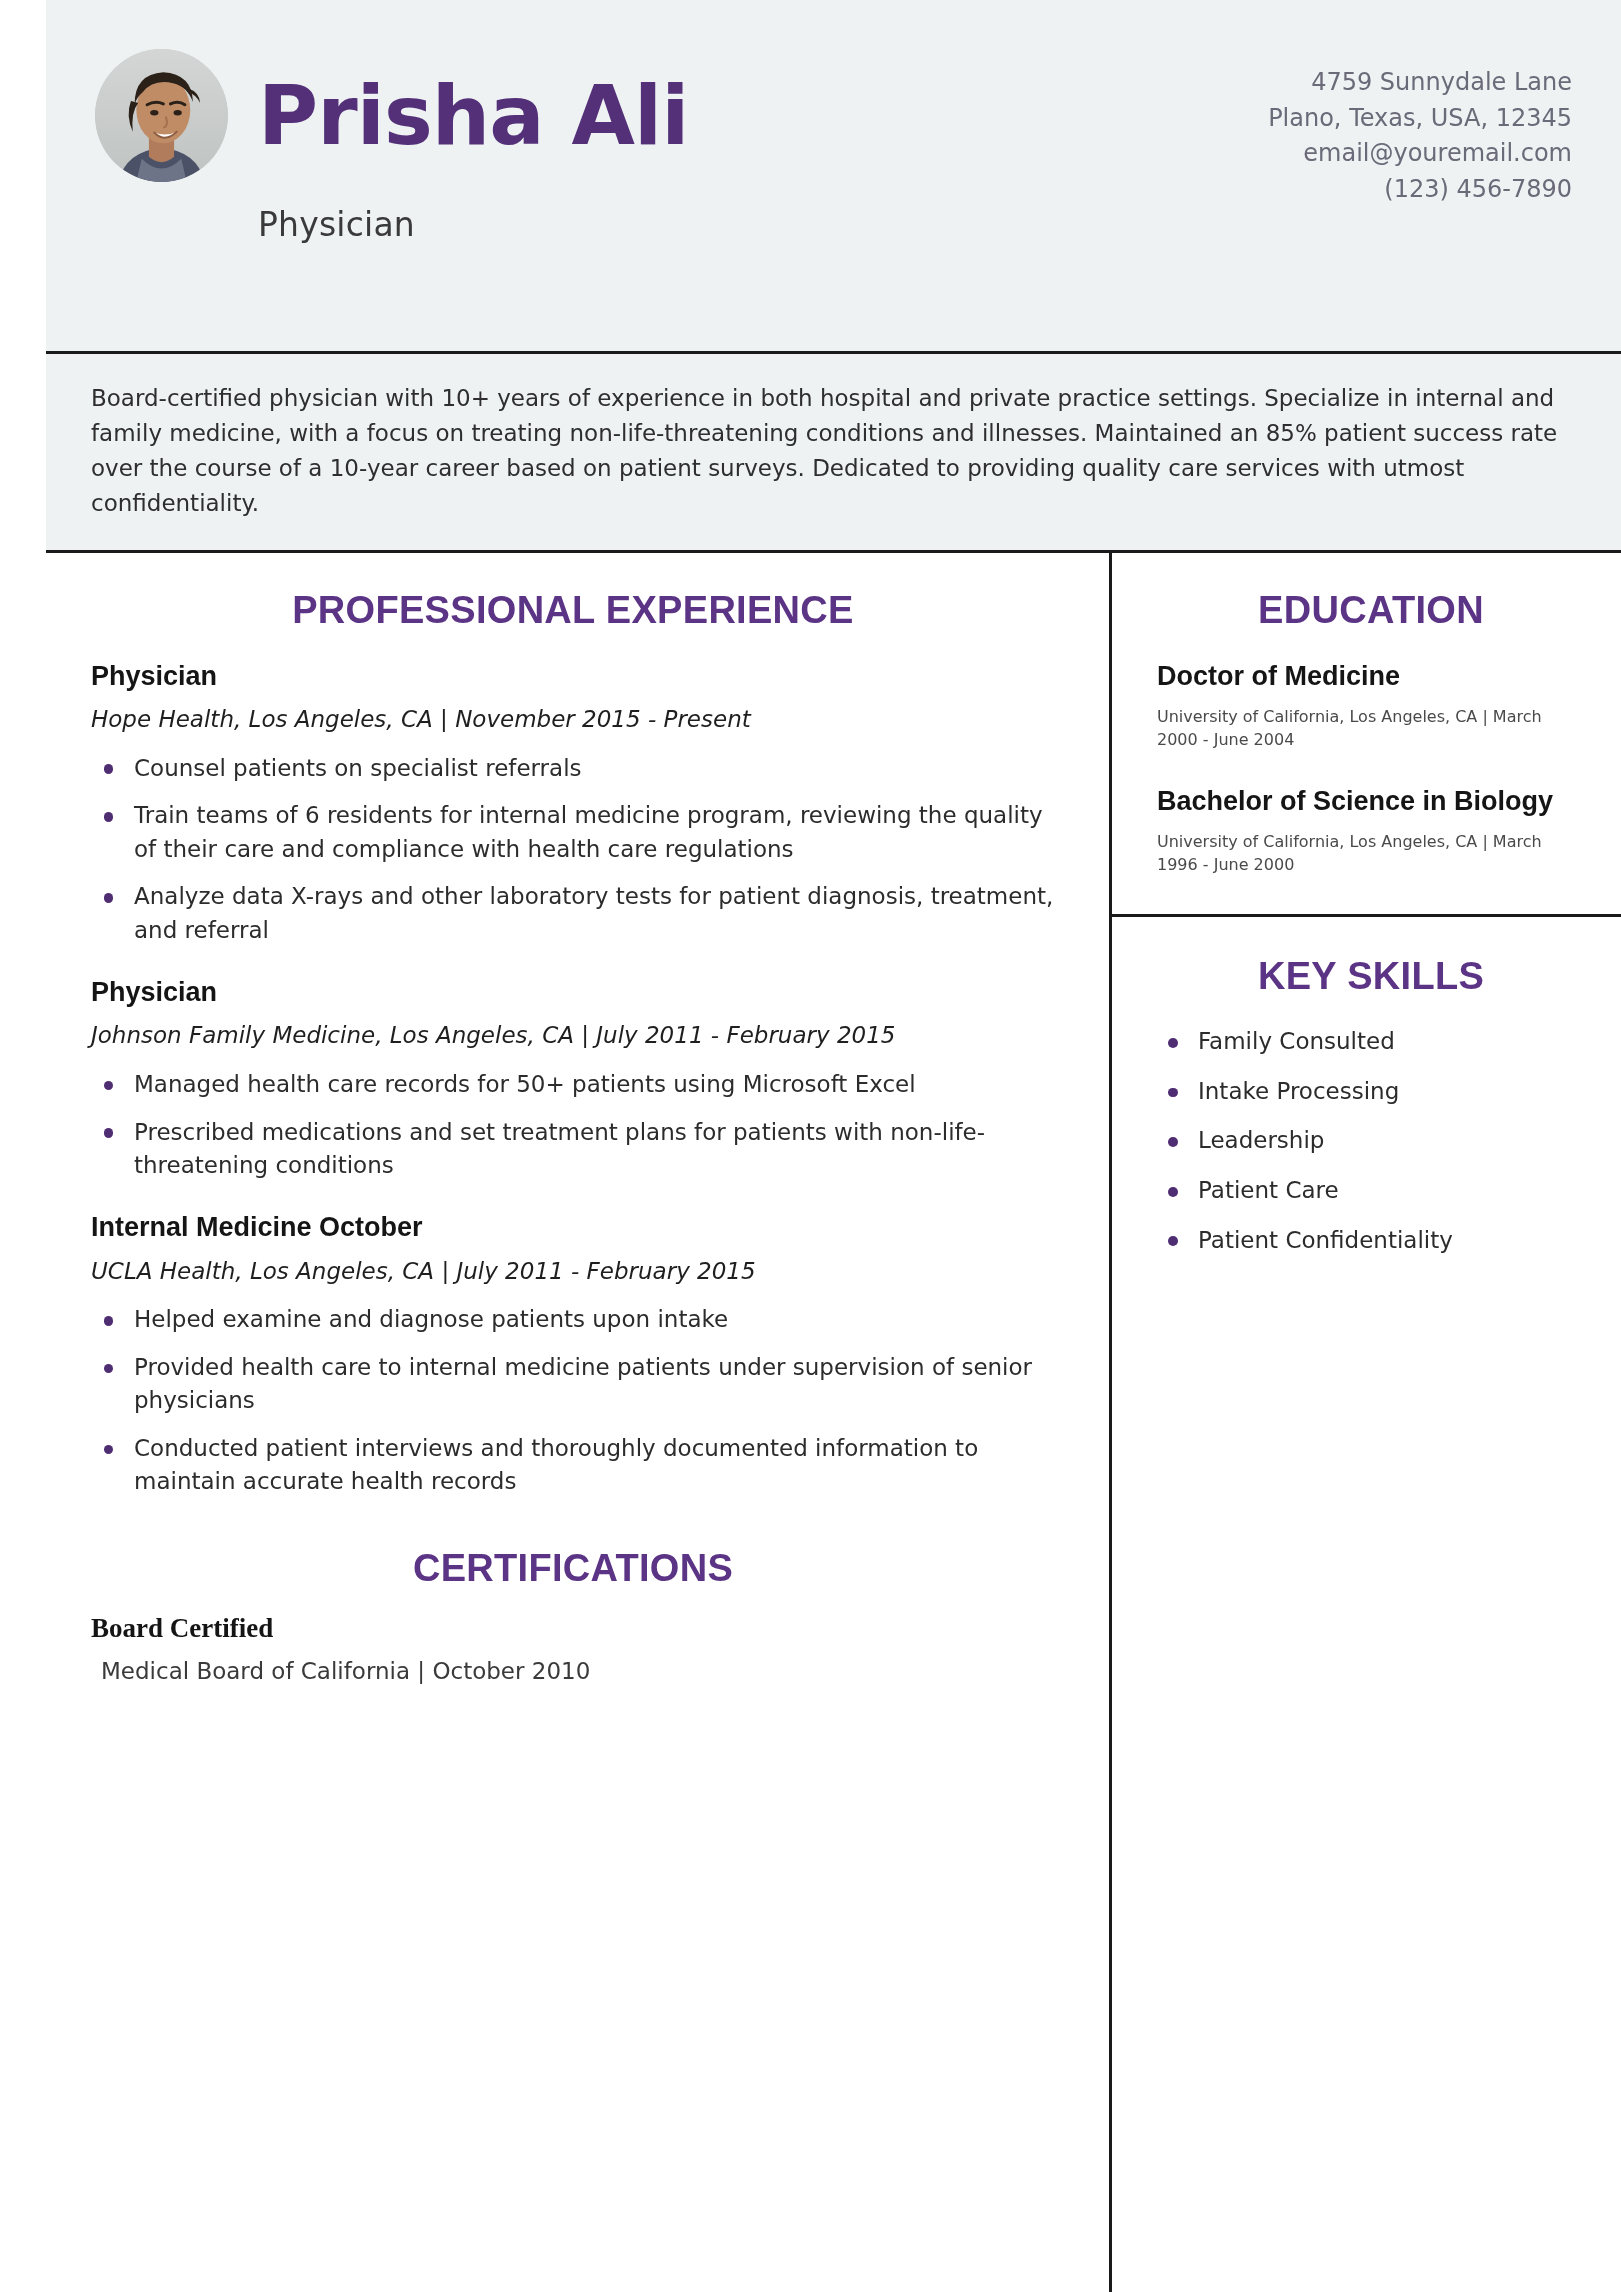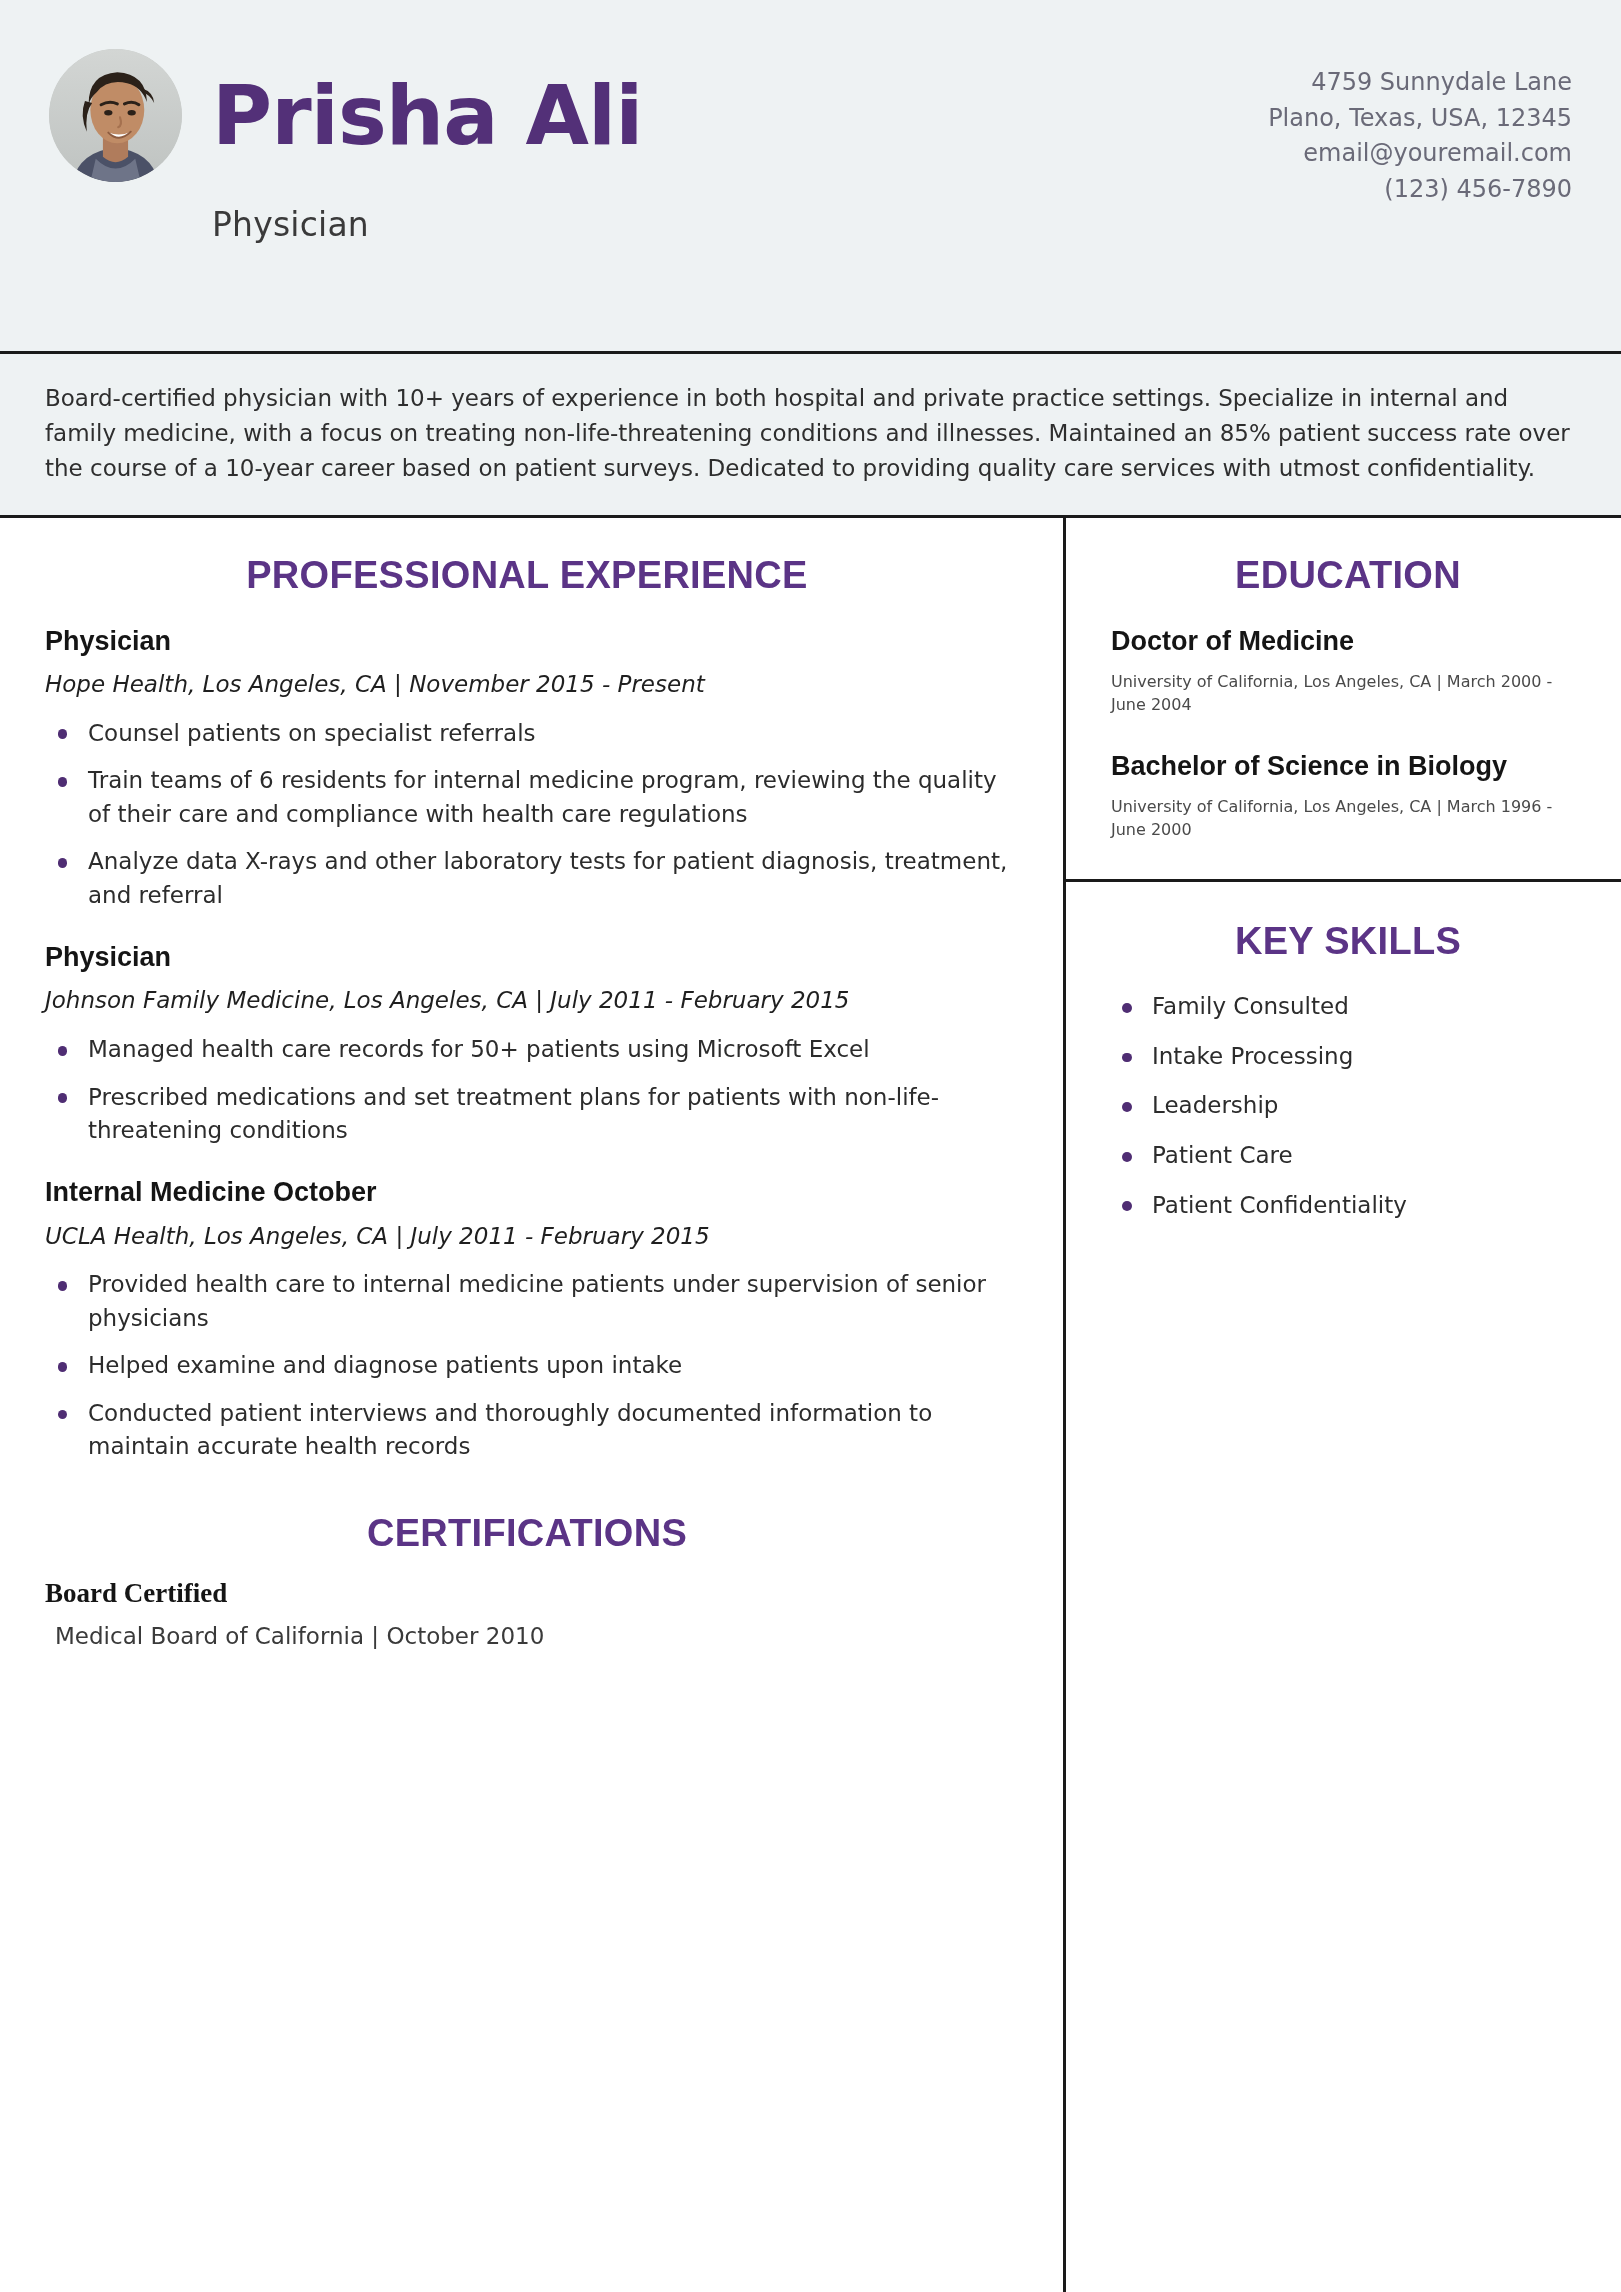"Prisha Ali" .page { padding-left: none -> 46px }
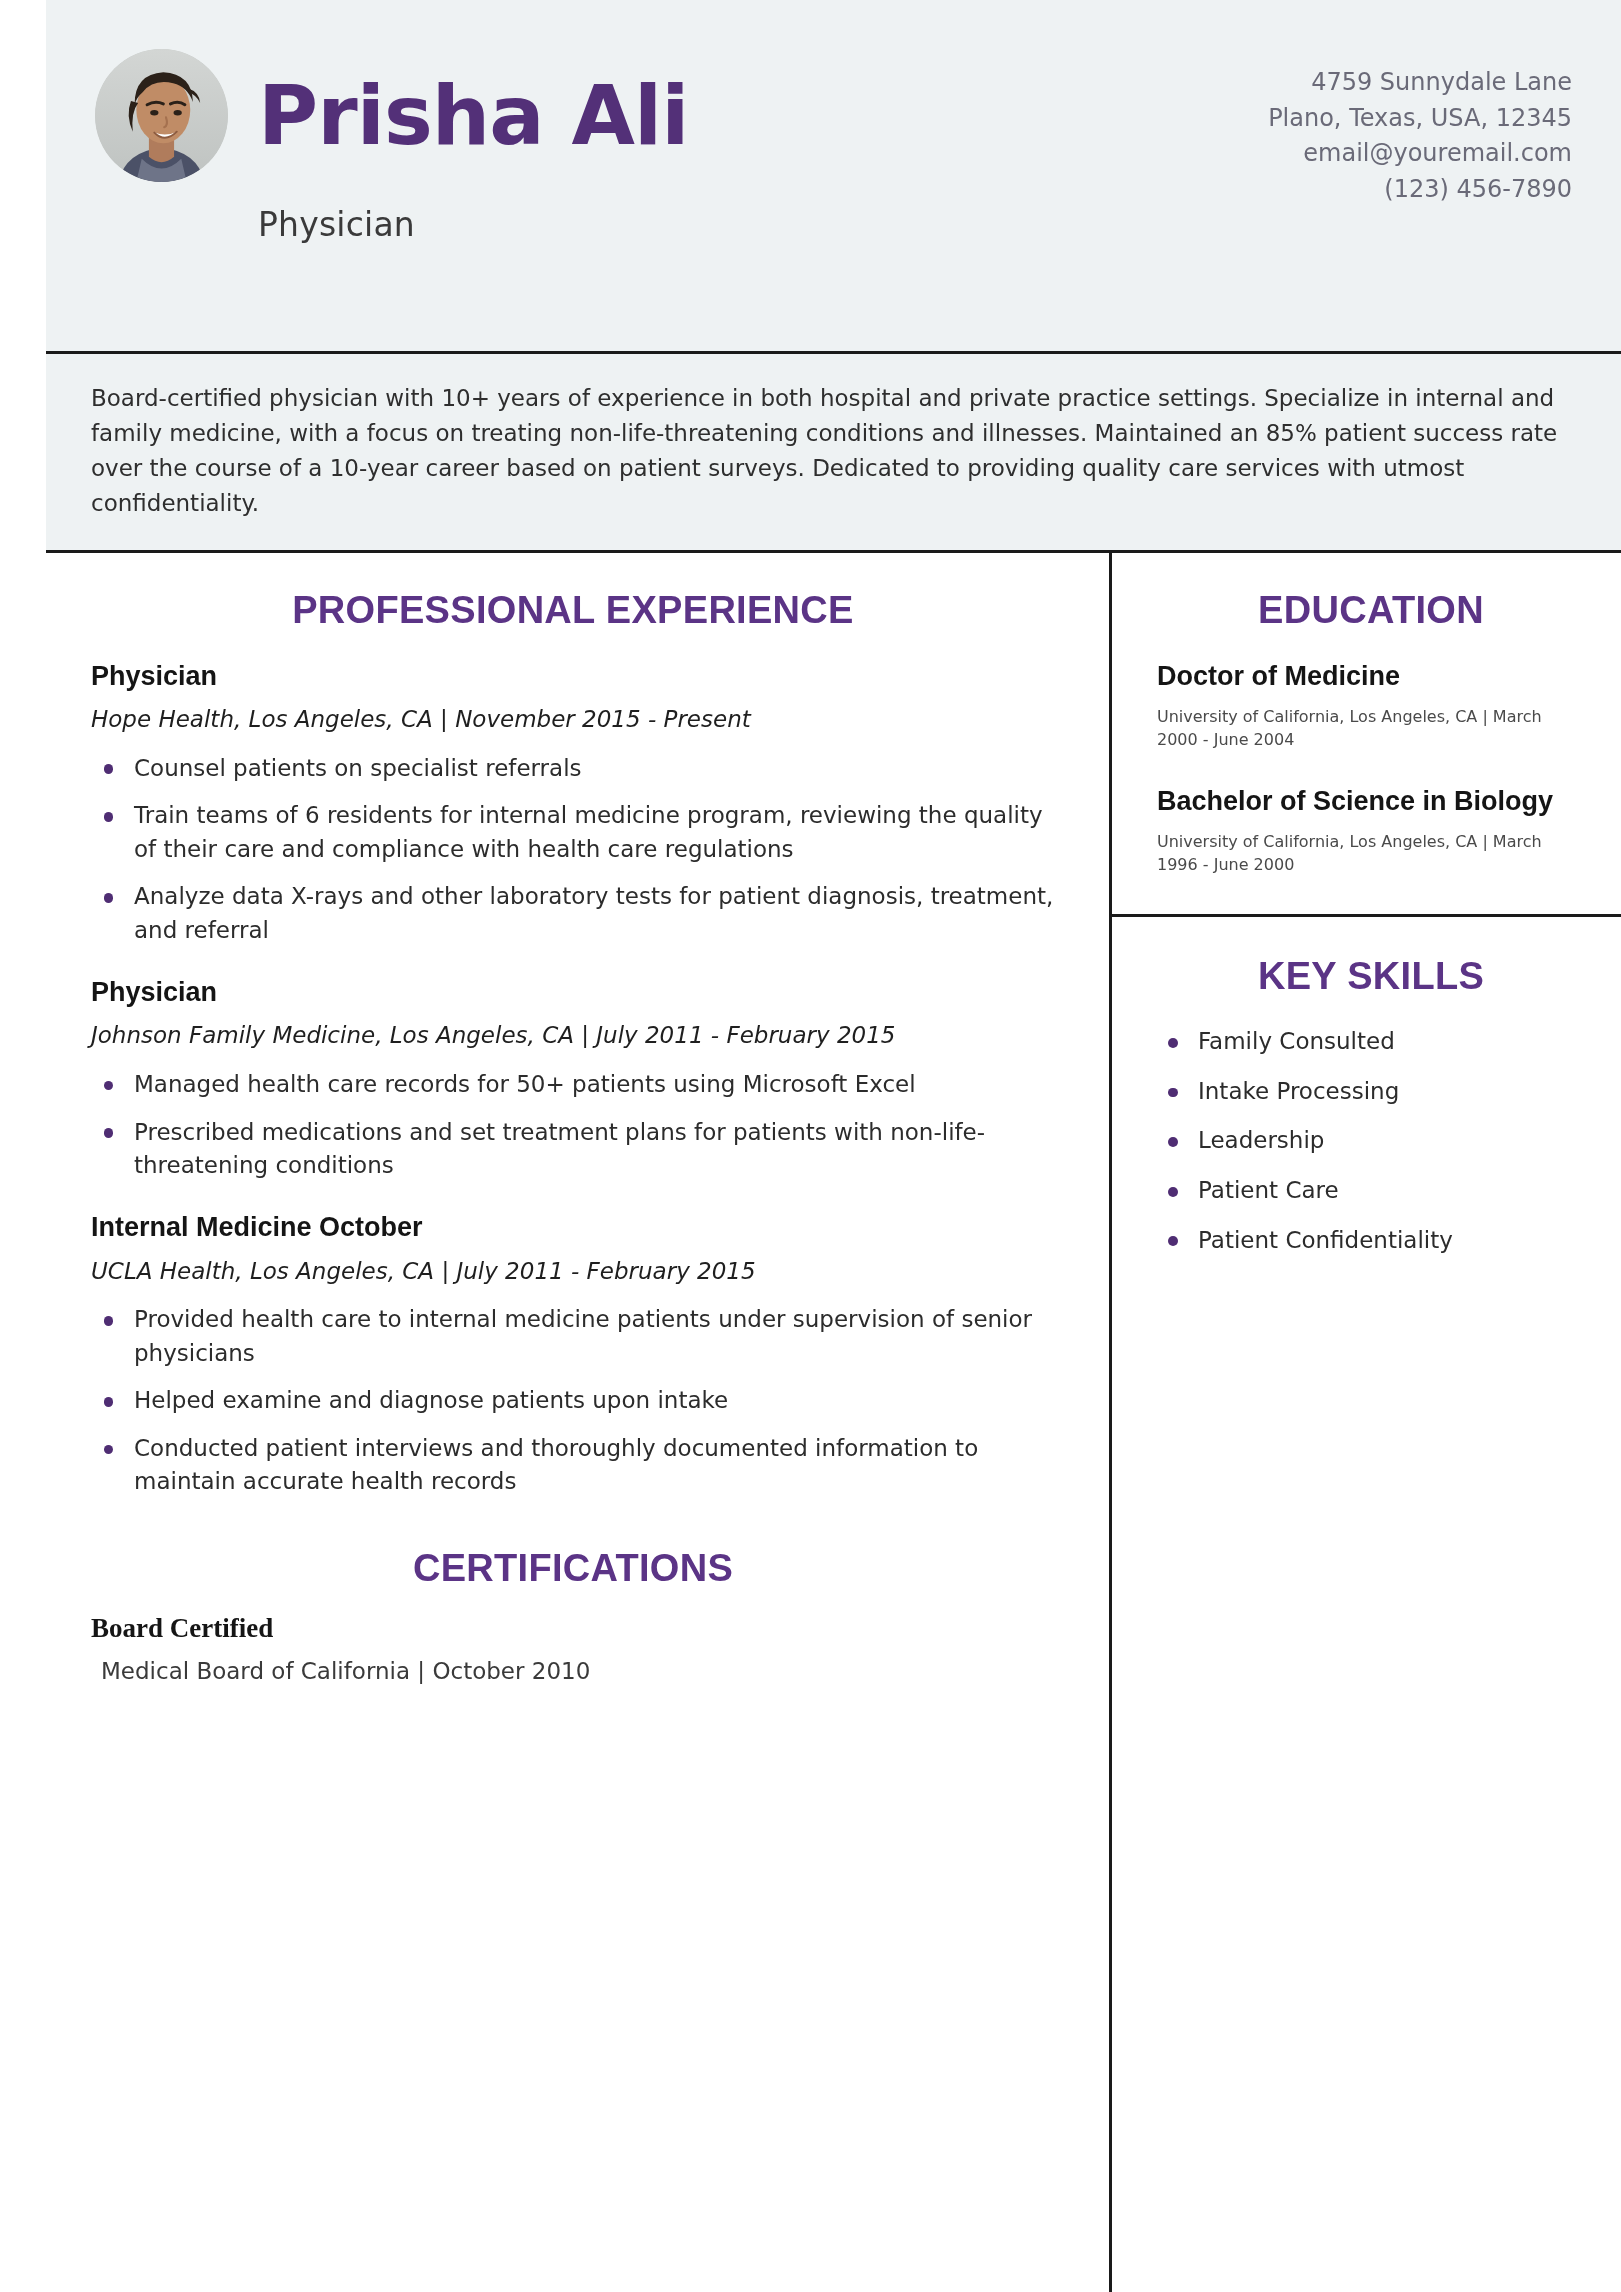"Provided health care to internal" li { order: before "Helped examine and diagnose patients" -> after "Helped examine and diagnose patients" }
